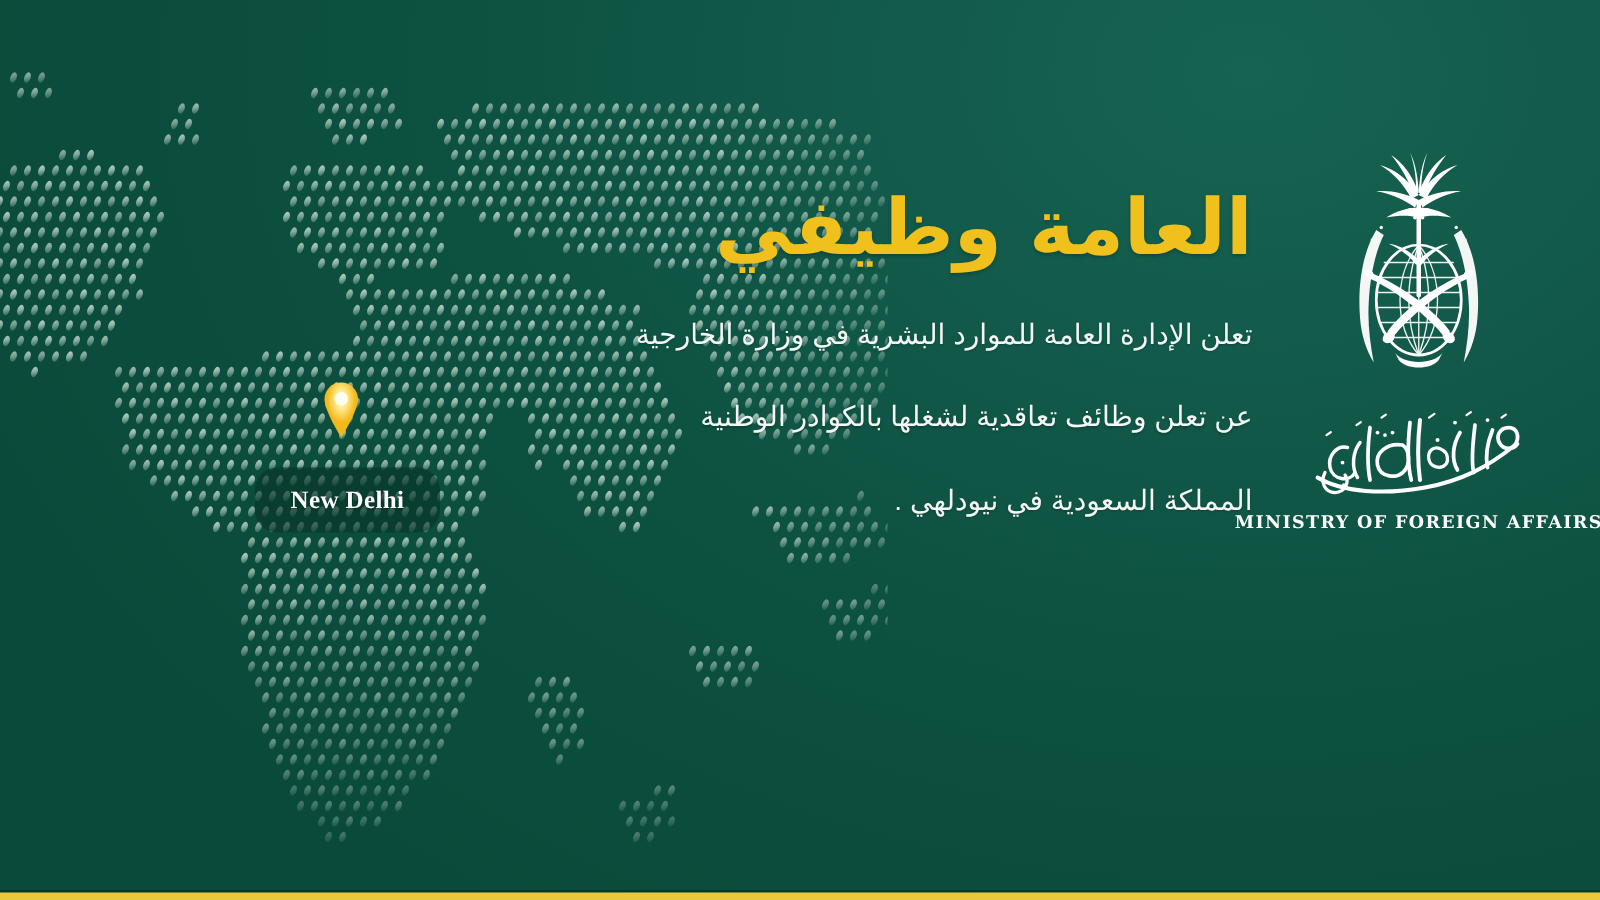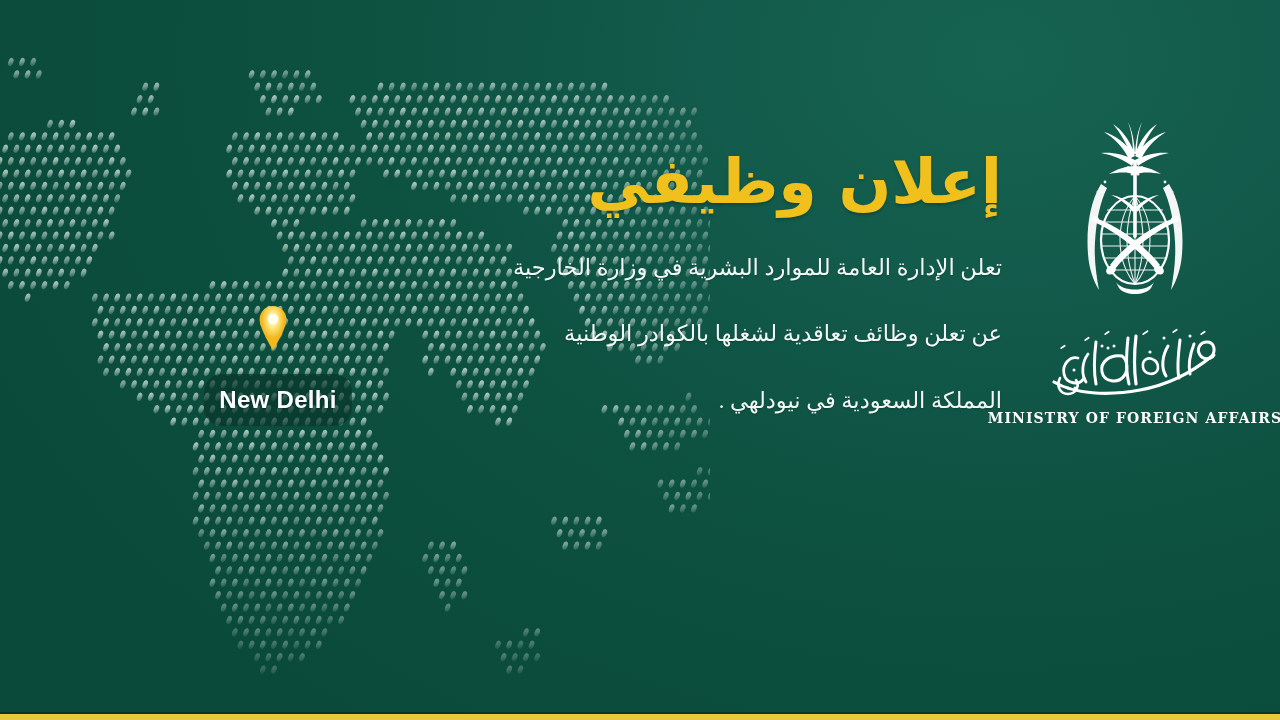"إعلان وظيفي" h1 { text: إعلان -> العامة }
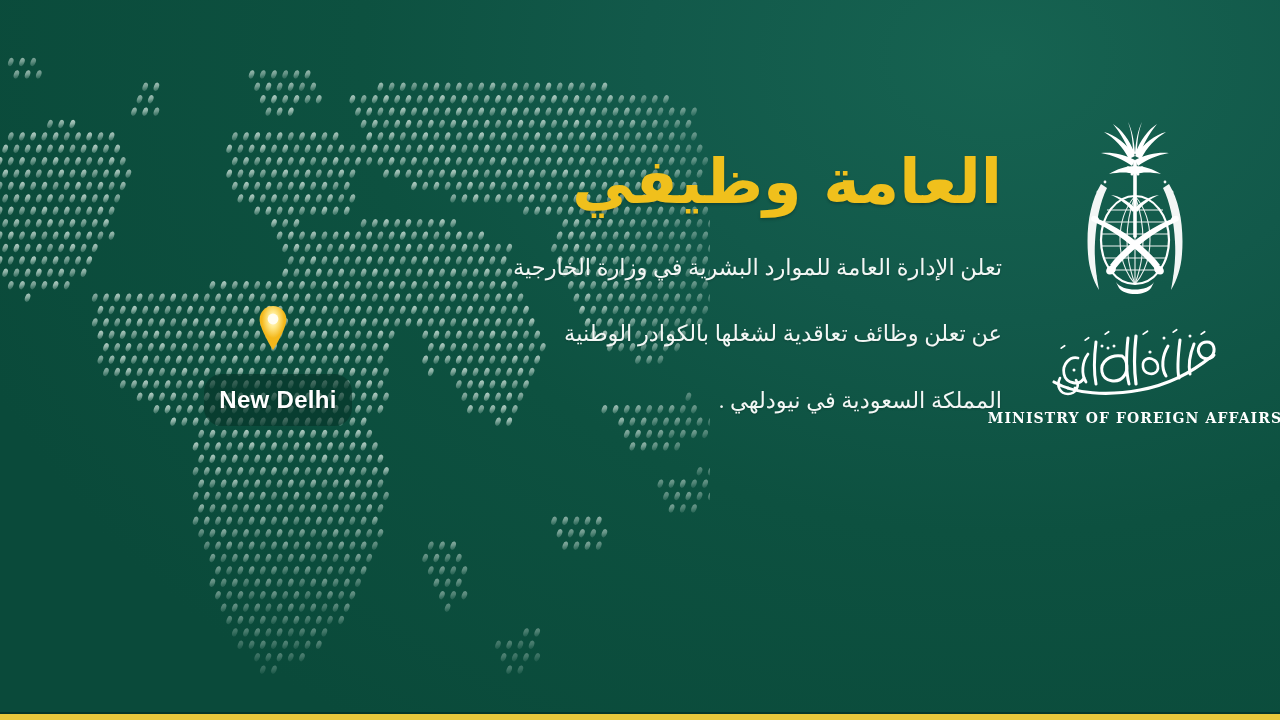"تعلن الإدارة العامة للموارد البشرية" #body-copy li { font-family: Liberation Serif, serif -> Liberation Sans, sans-serif }
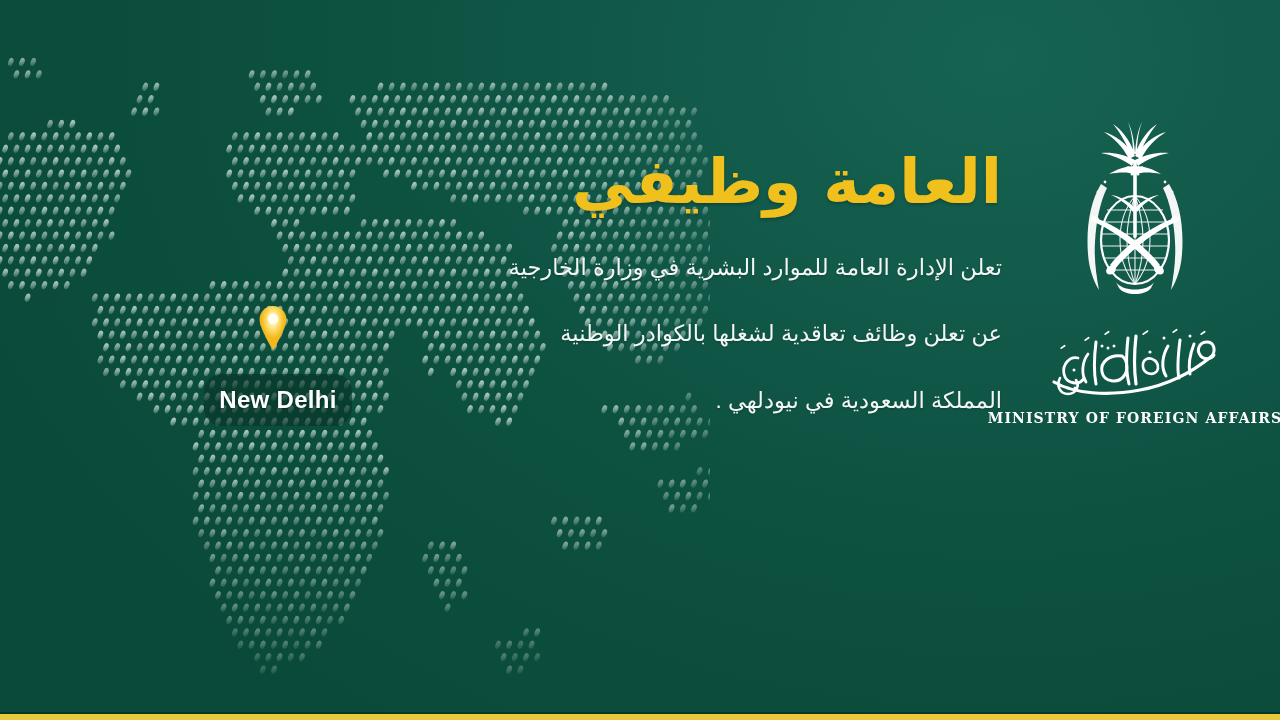"New Delhi" #city-pill .label { font-family: Liberation Sans, sans-serif -> Liberation Serif, serif; font-size: 24px -> 20px }
